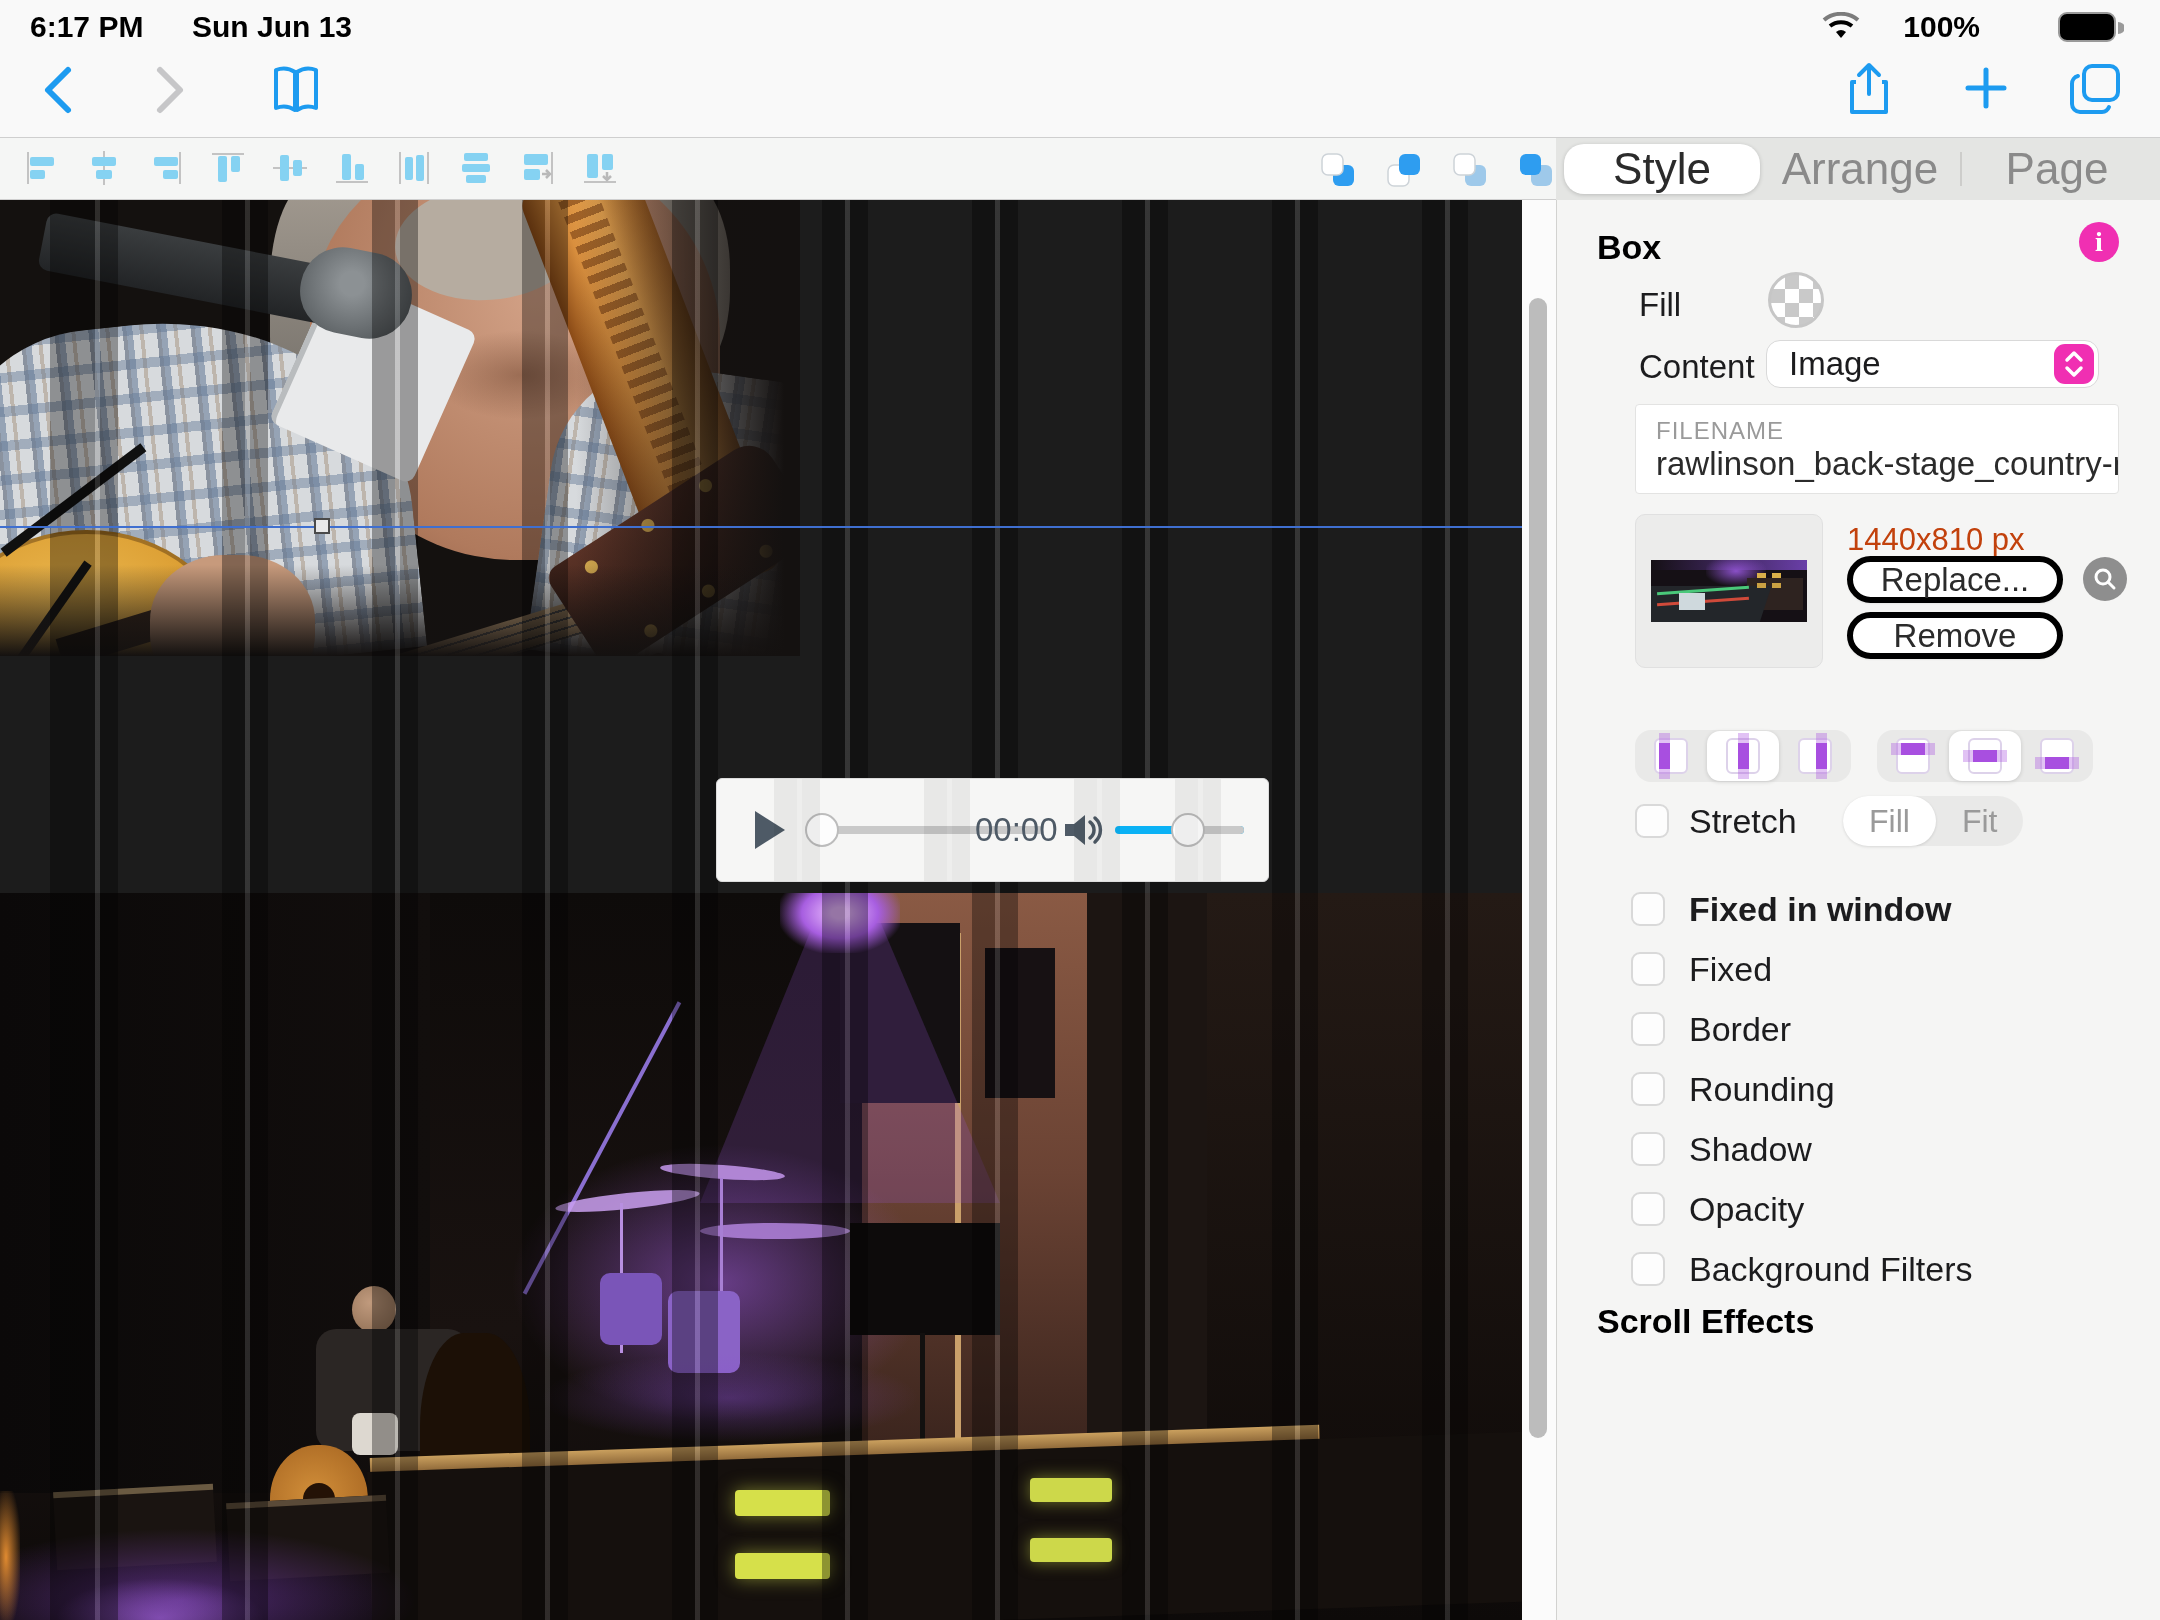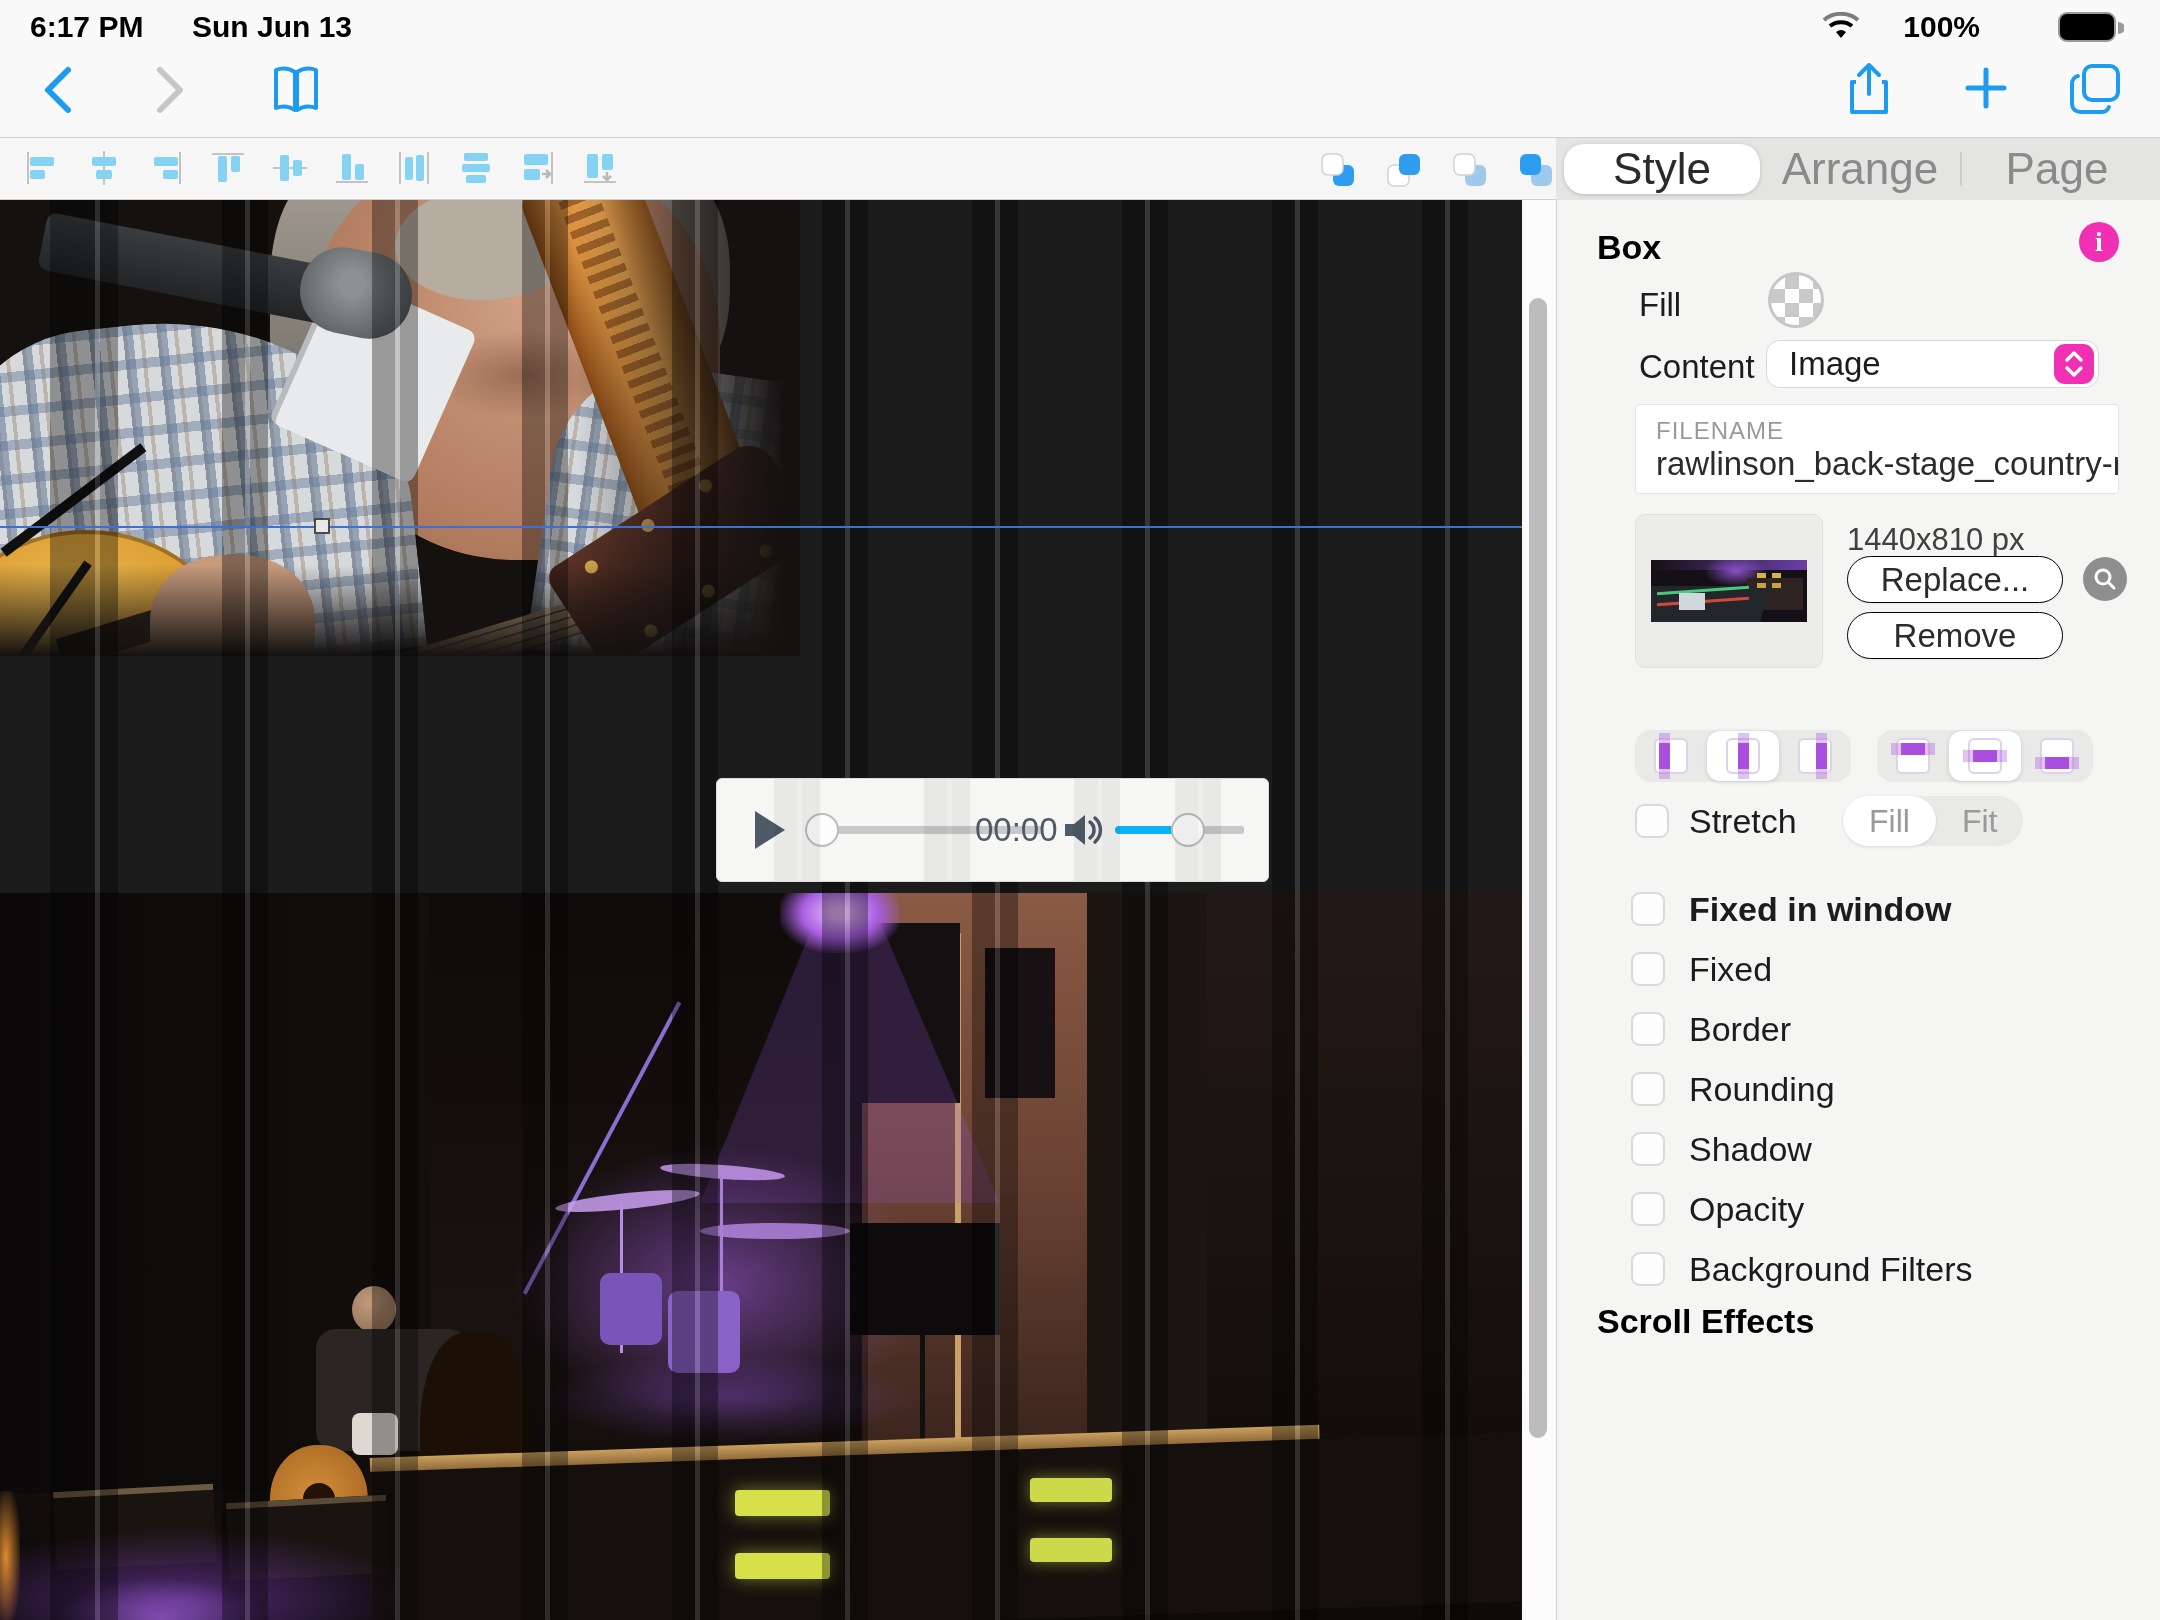"1440x810 px" span.abs { color: #404040 -> #c2410c }
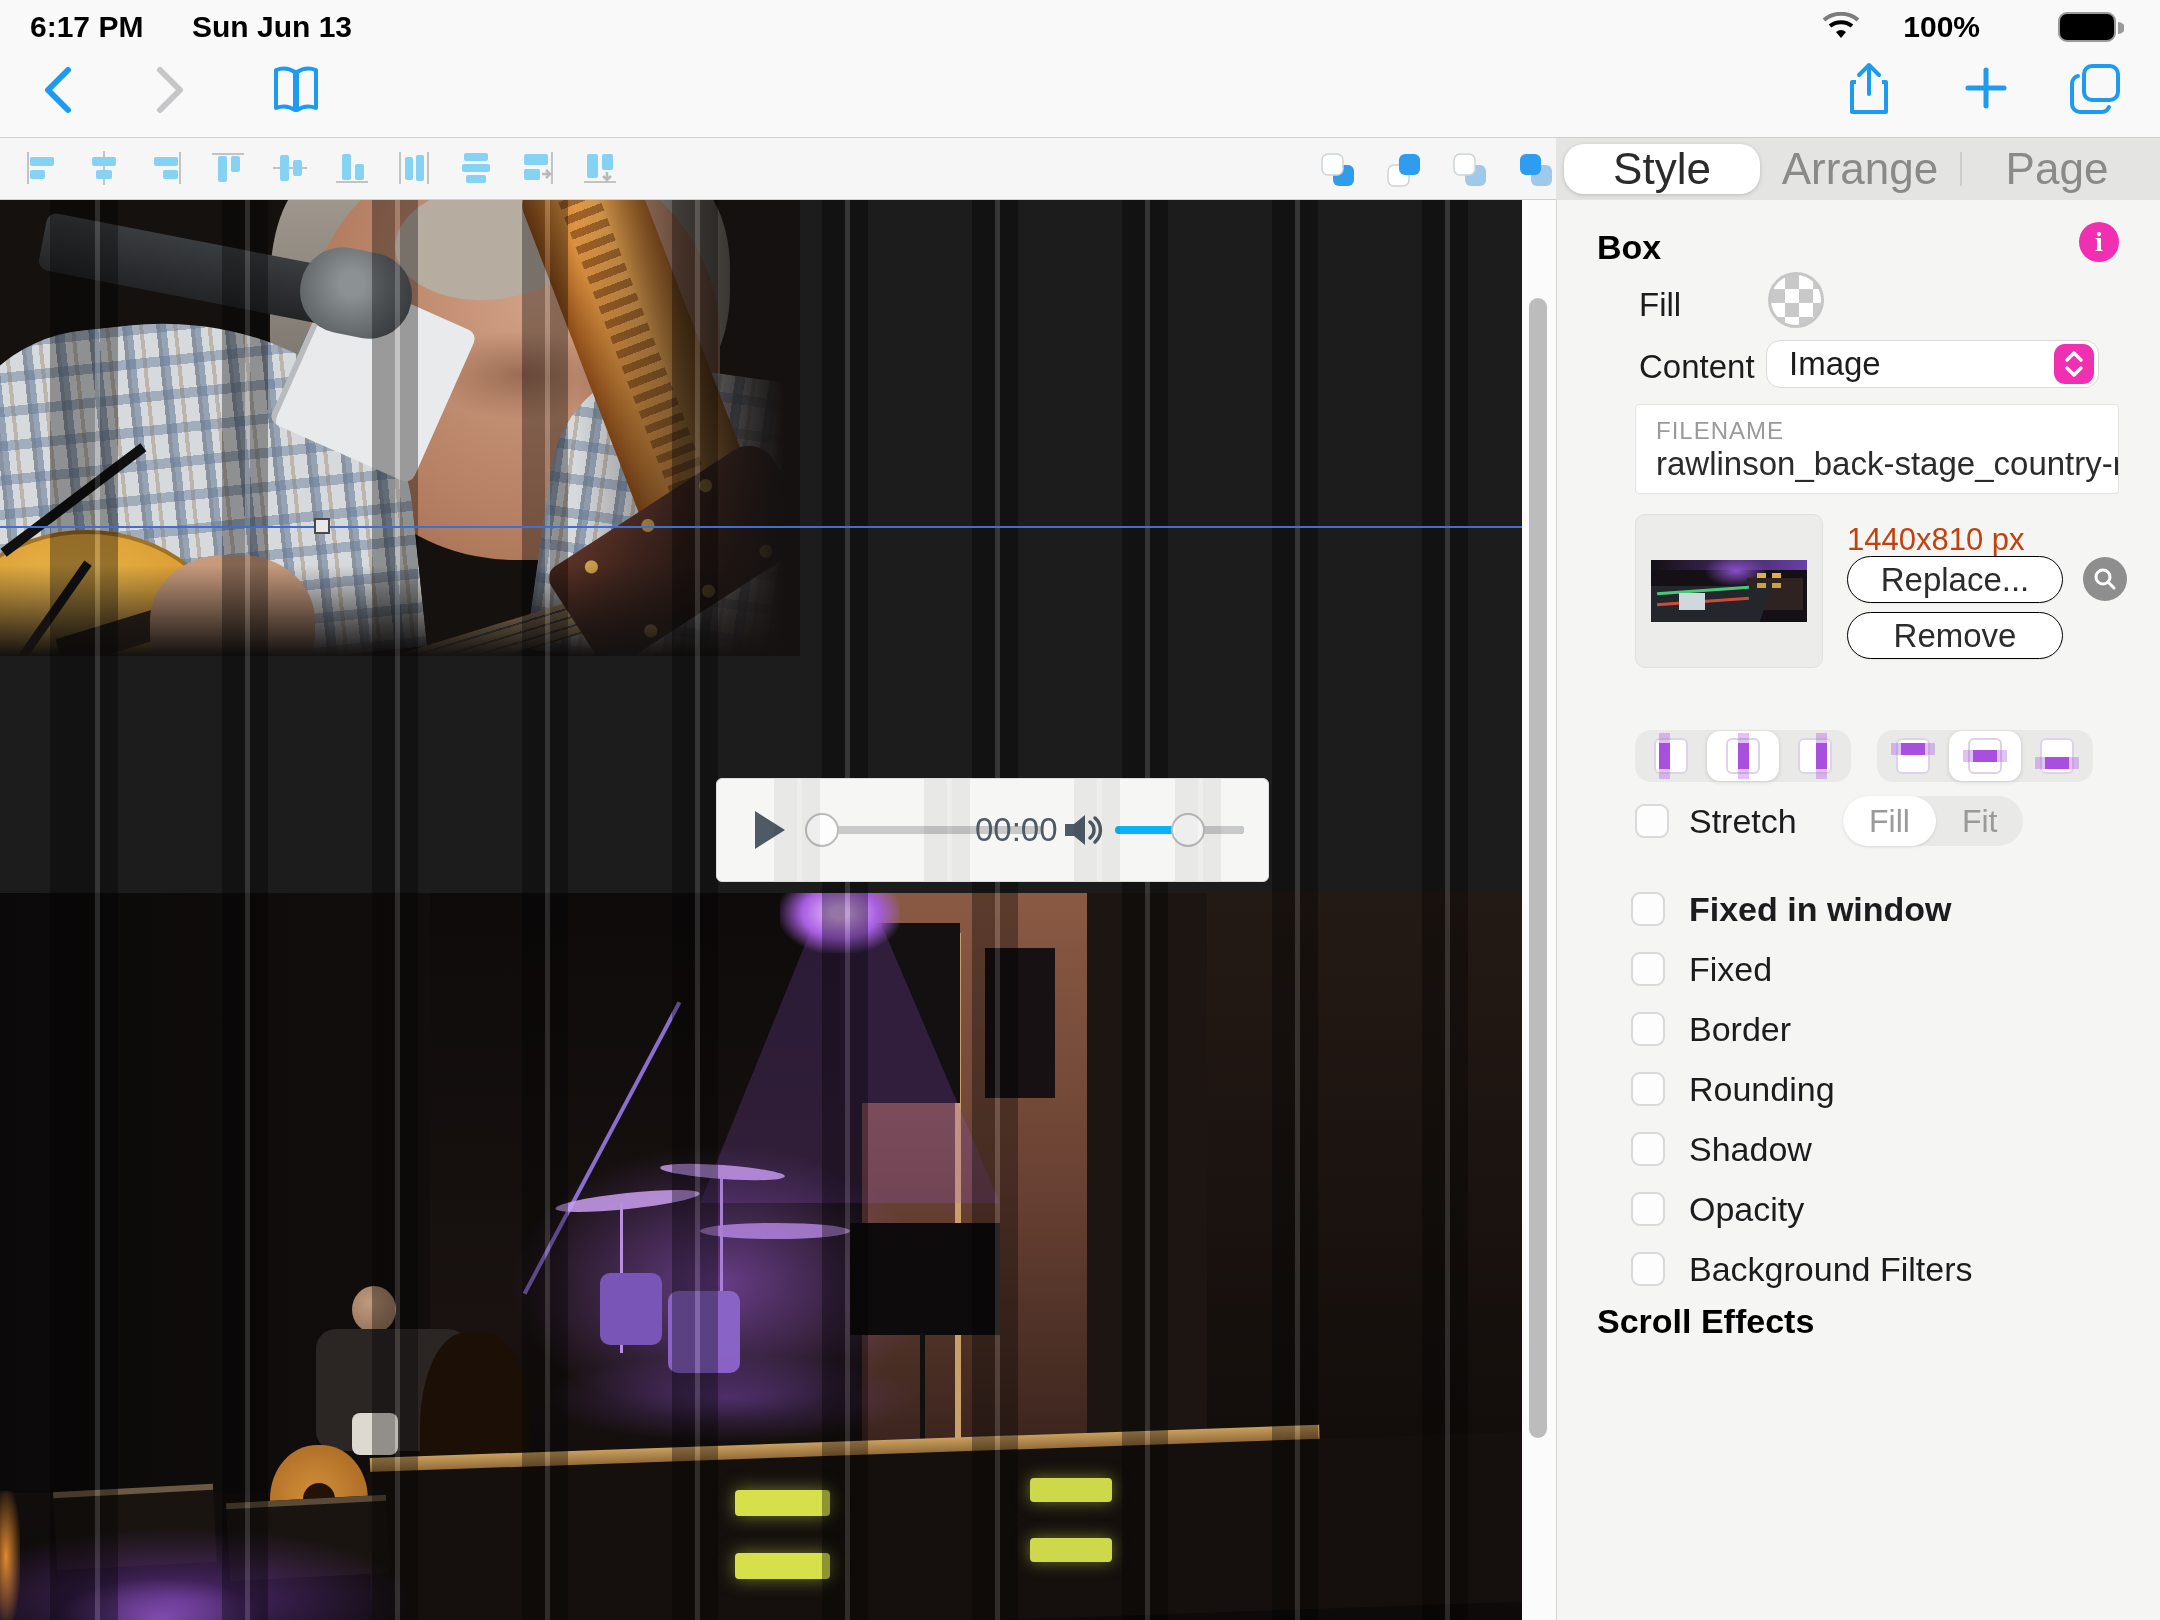"Replace..." .pillbtn { border: 1px solid #000000 -> 6px solid #000000 }
